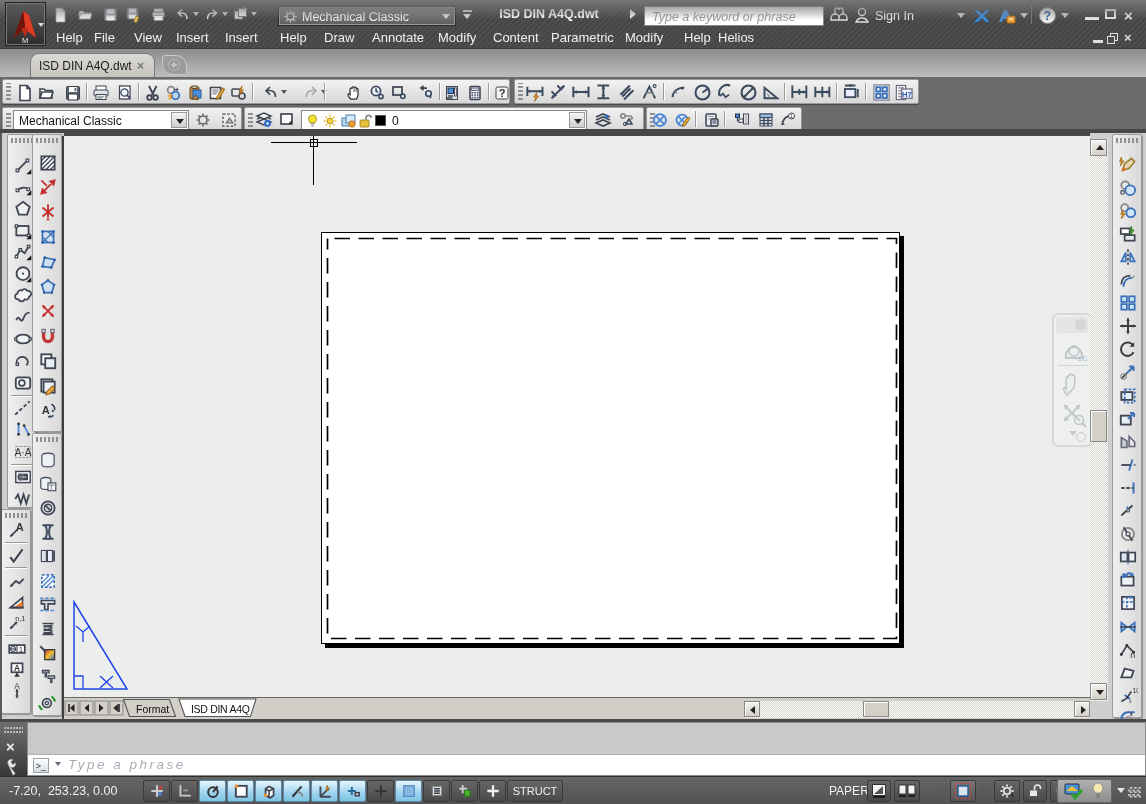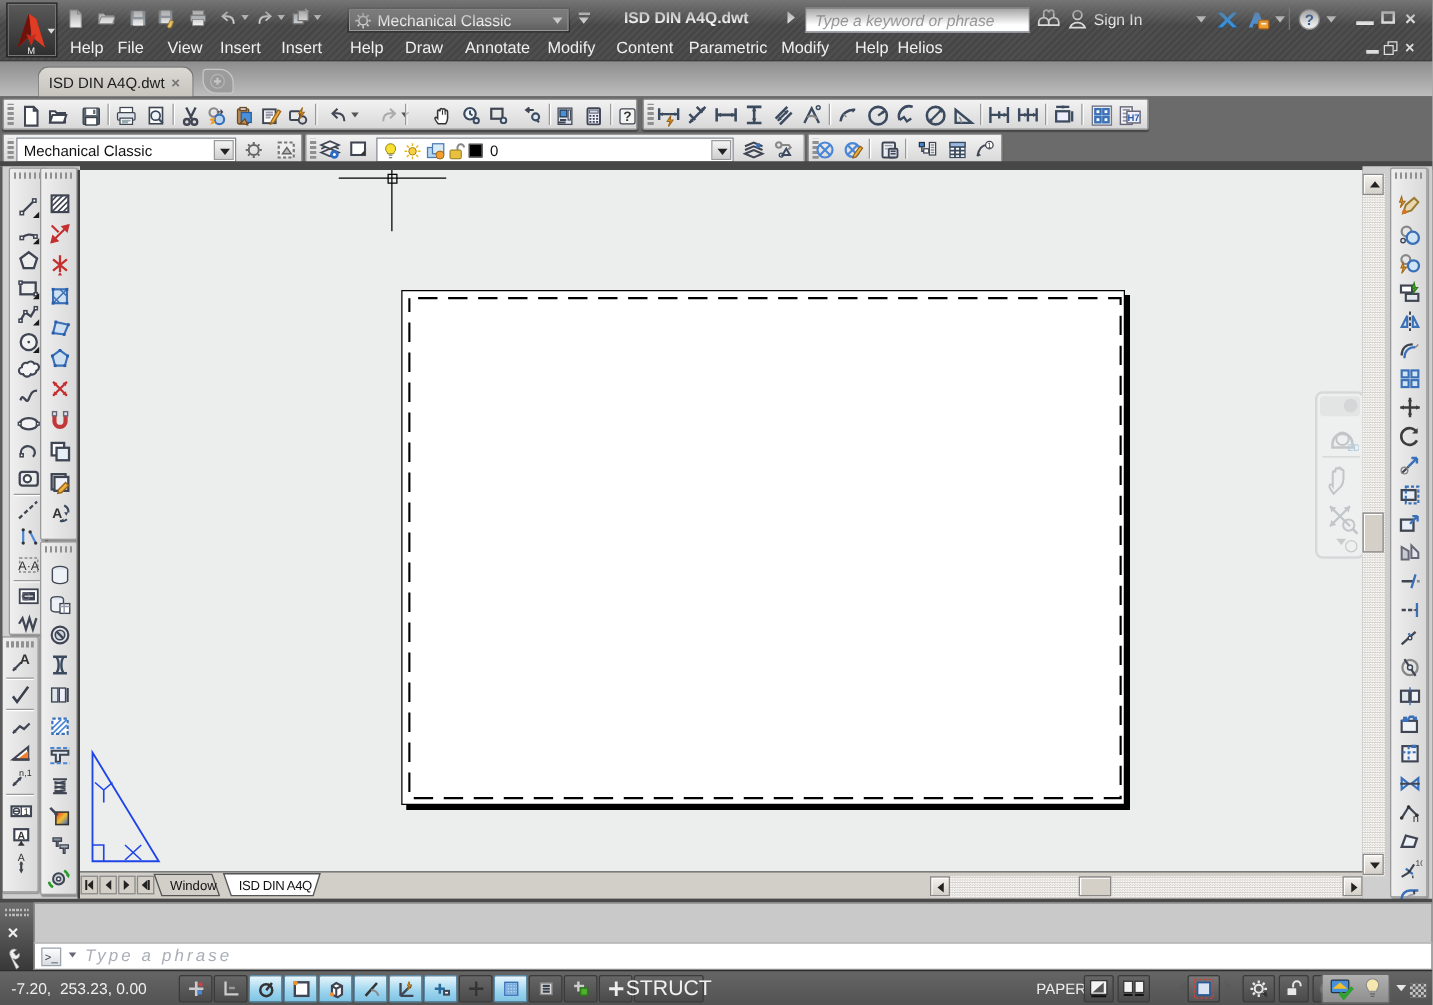"Window" span.abs { text: Window -> Format }
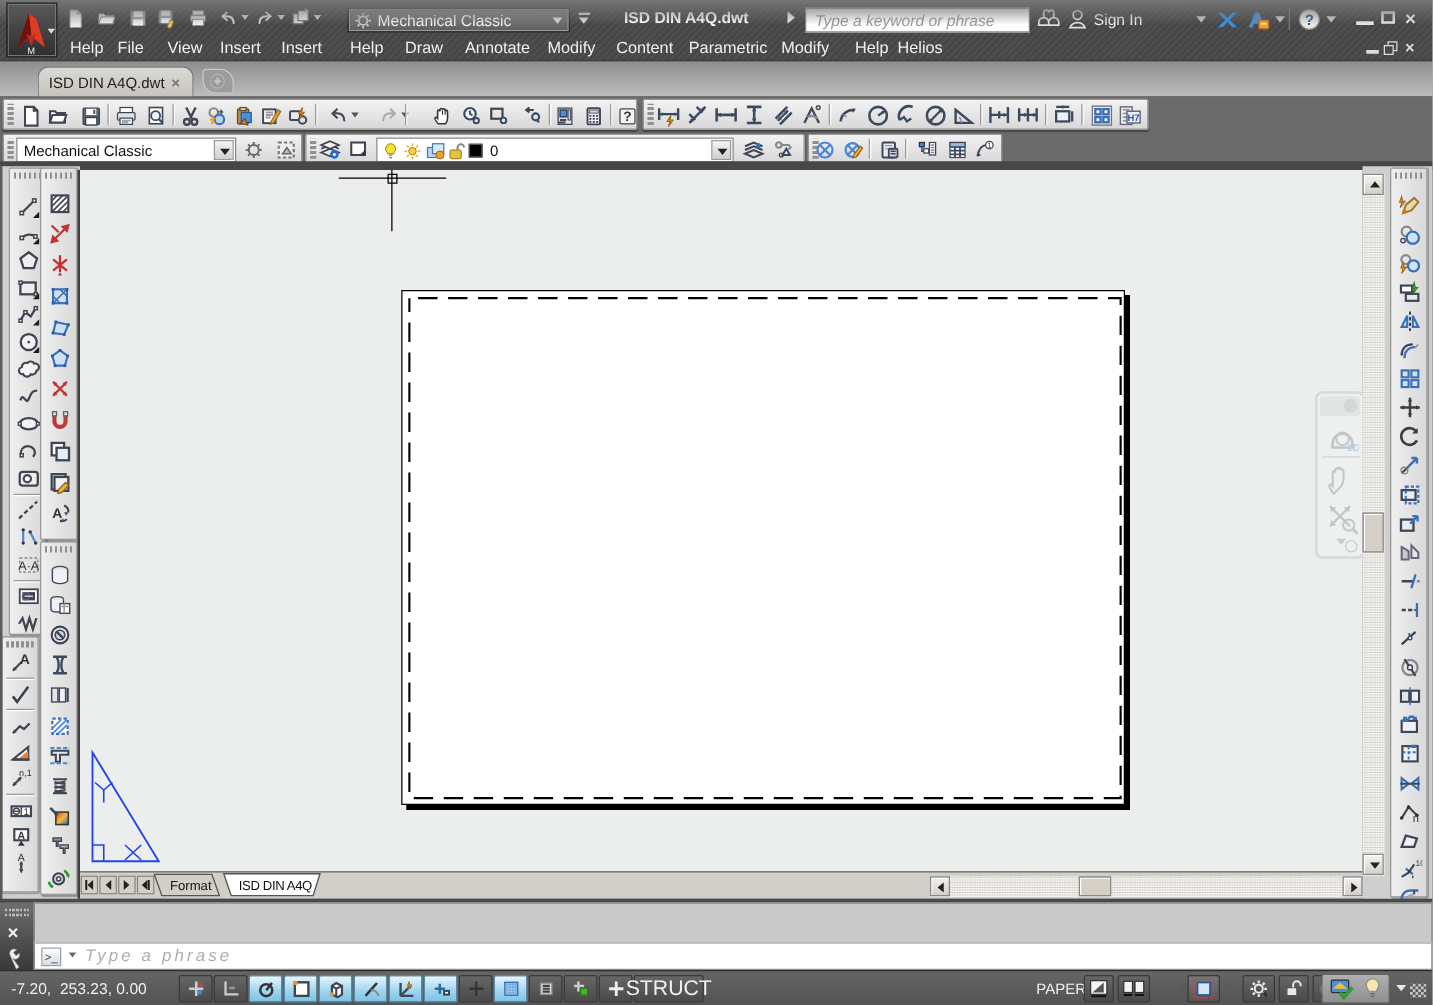"STRUCT" div.sbbtn { font-size: 17px -> 11px }
